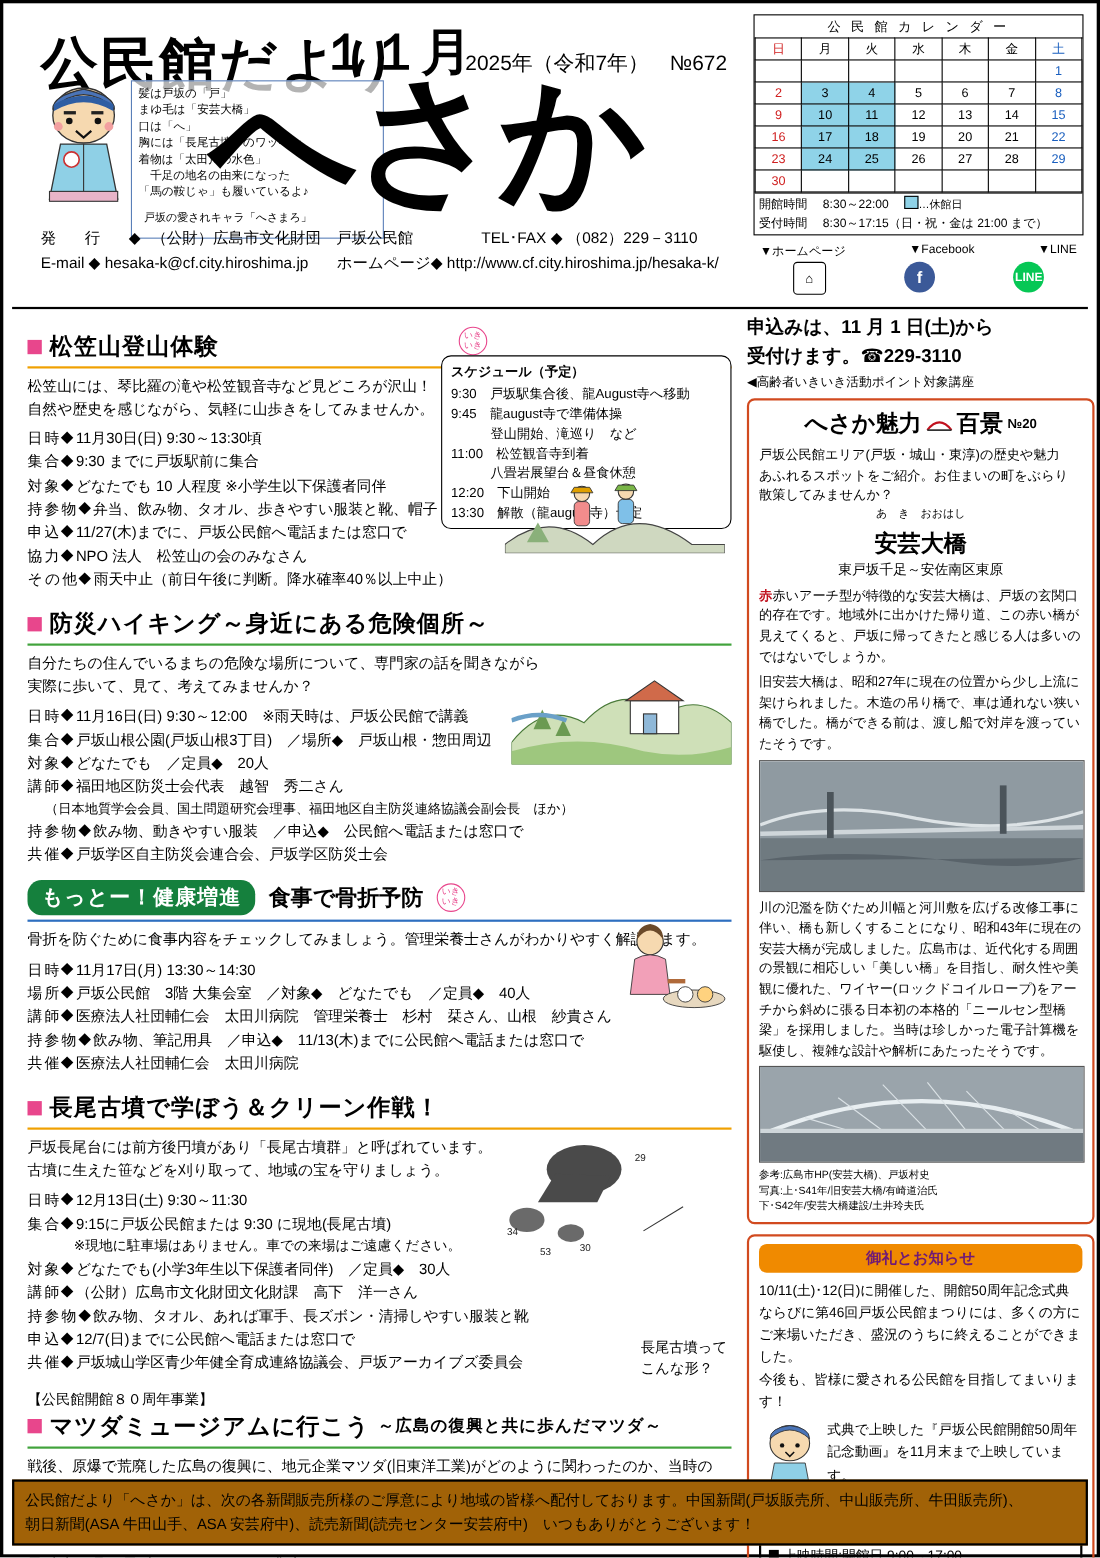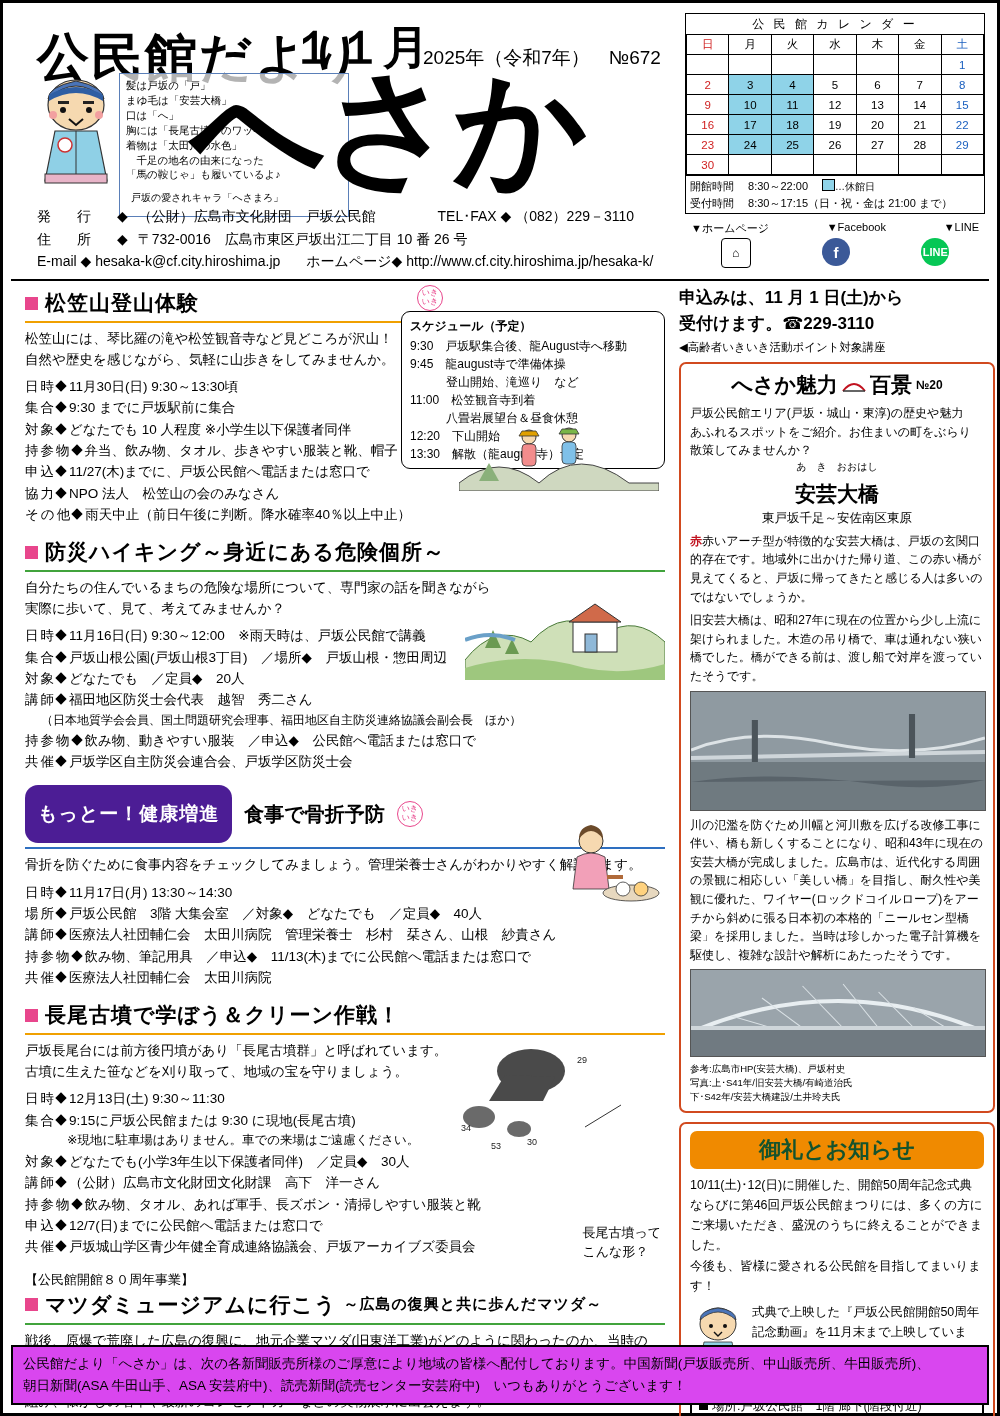"住 所 ◆ 〒732-0016 広島市東区戸坂出江二丁目" div { html: <div> <span>住 所 ◆</span> <span>〒732-0016 広島市東区戸坂出江二丁目 10 番 26 号</span> </div> -> none }
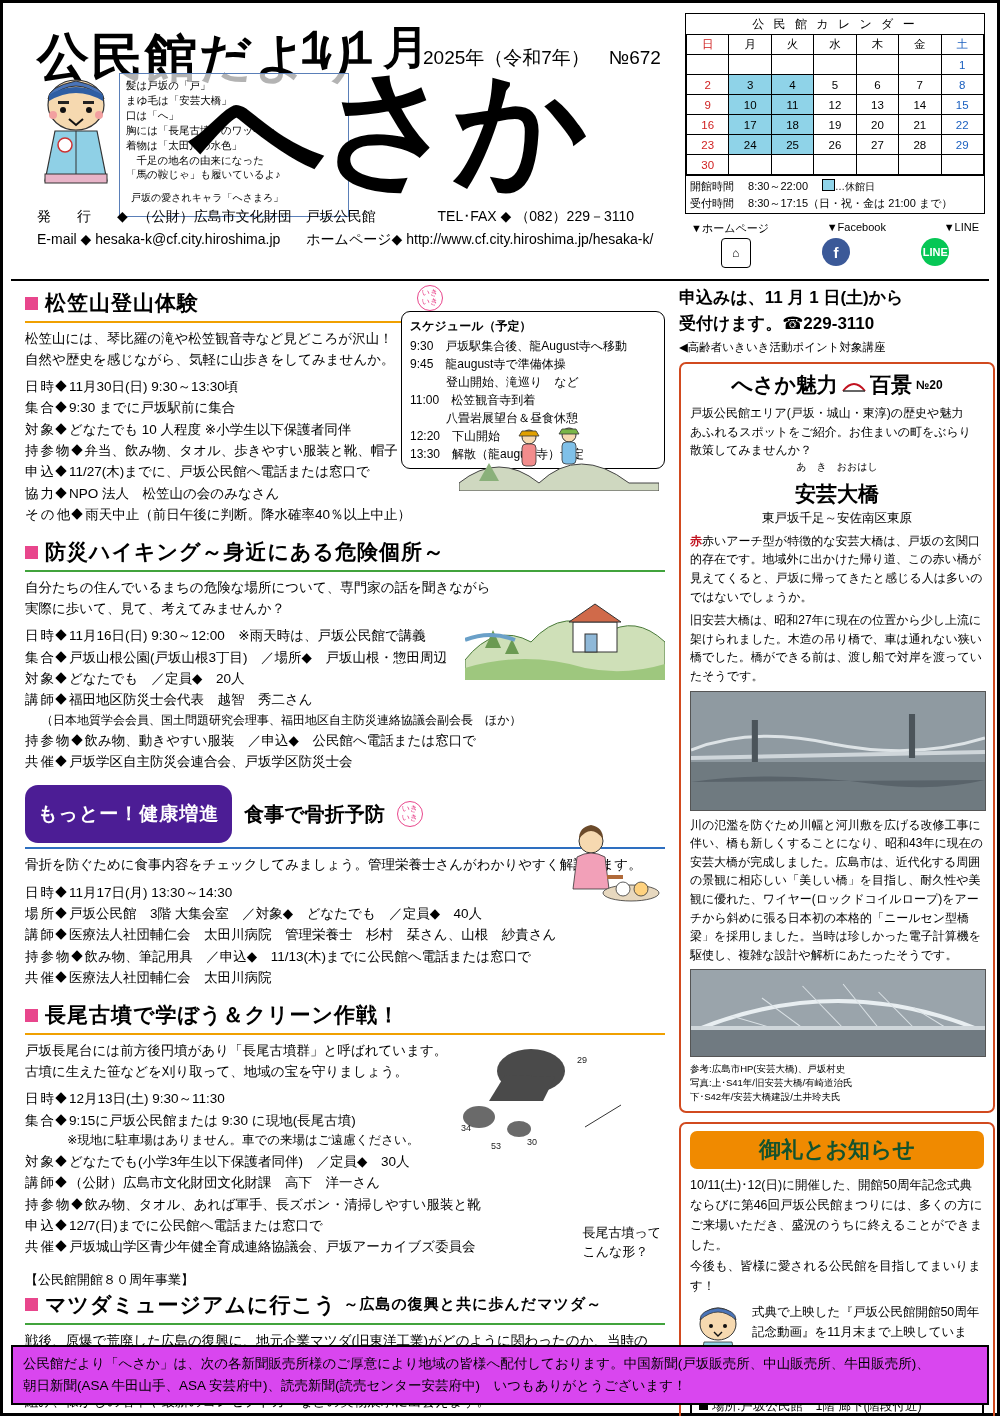"松笠山登山体験" .sec h2 { margin: 4px 0 4px 0 -> 16px 0 4px 0 }
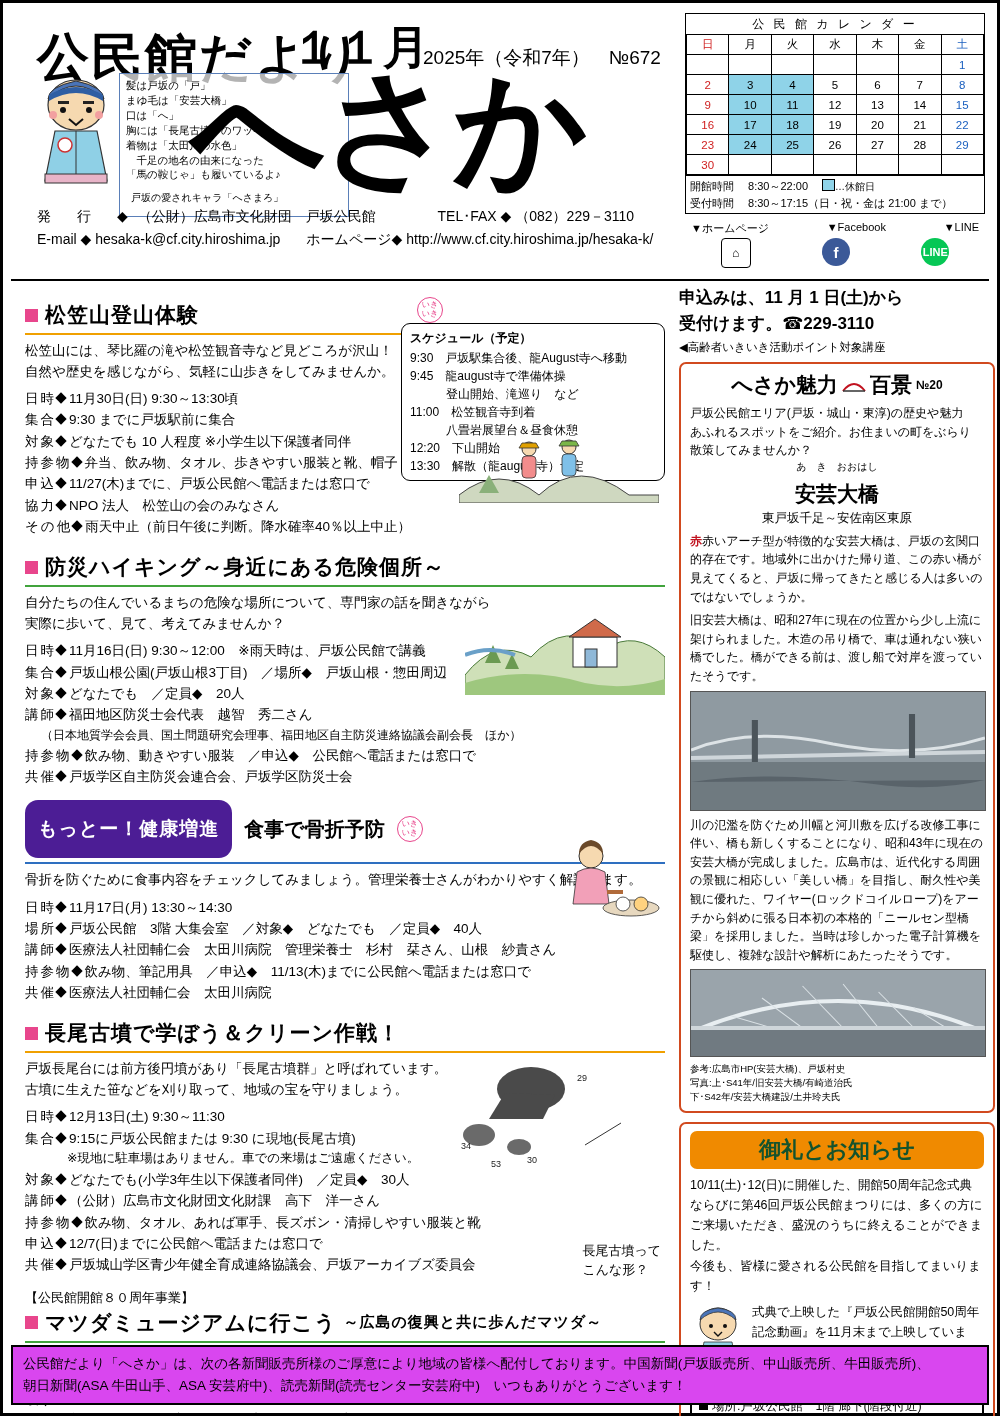"もっとー！健康増進" .pill { background: #4c1d95 -> #15803d; padding: 16px 13px -> 3px 13px }
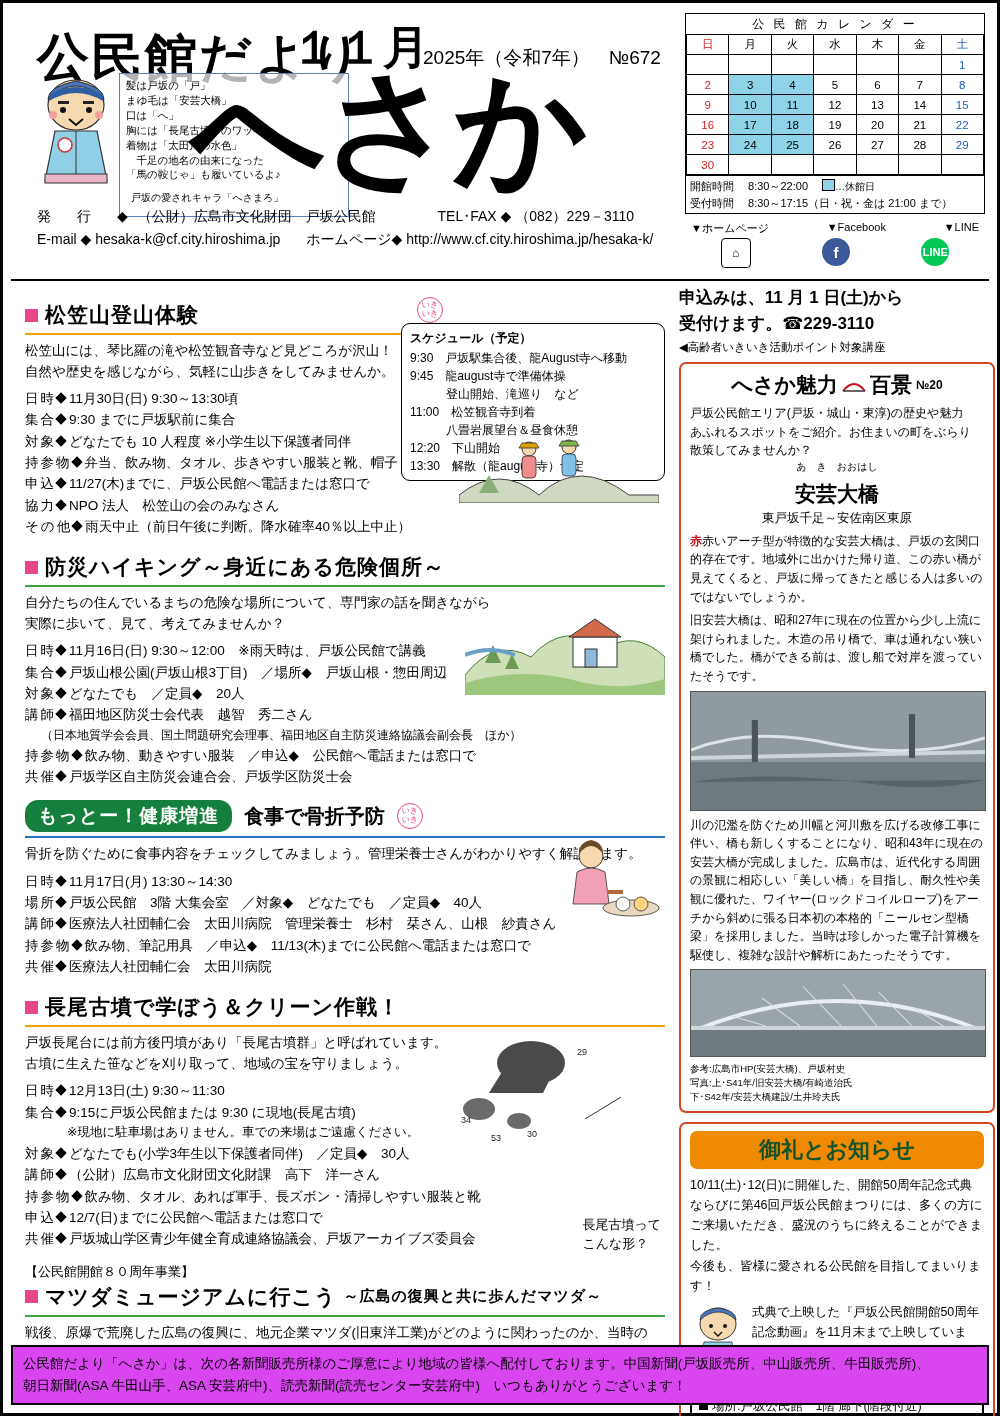"御礼とお知らせ" .thanks-head { color: #14532d -> #701a75; font-size: 22px -> 14px }
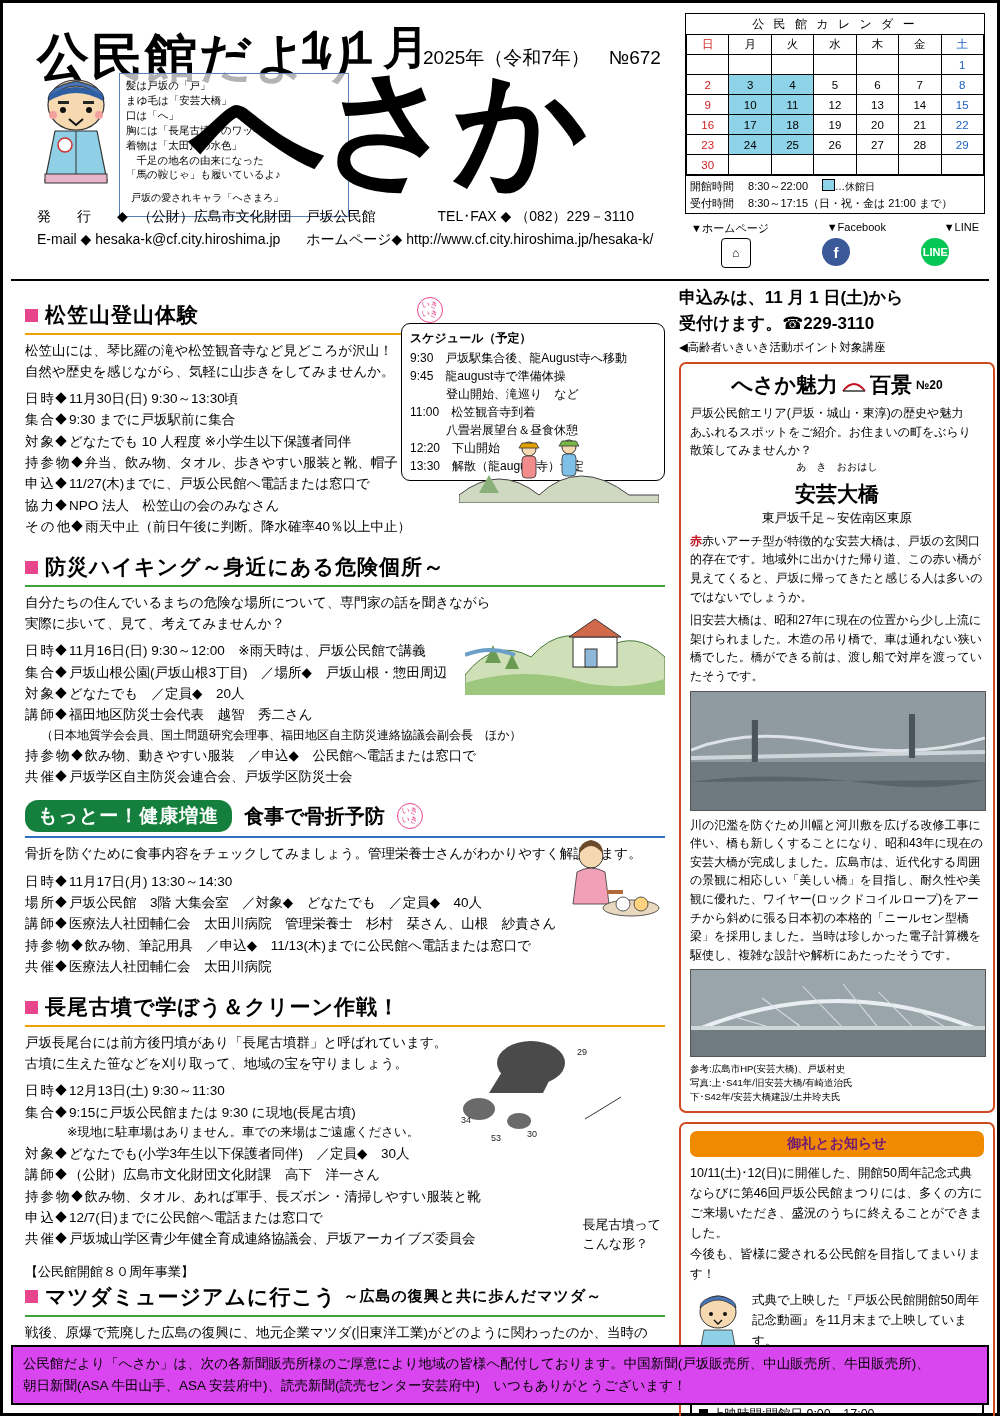"公民館だより「へさか」は、次の各新聞販売所様のご厚意により地域の皆様へ配付してお" .footer { background: #d946ef -> #a16207 }
